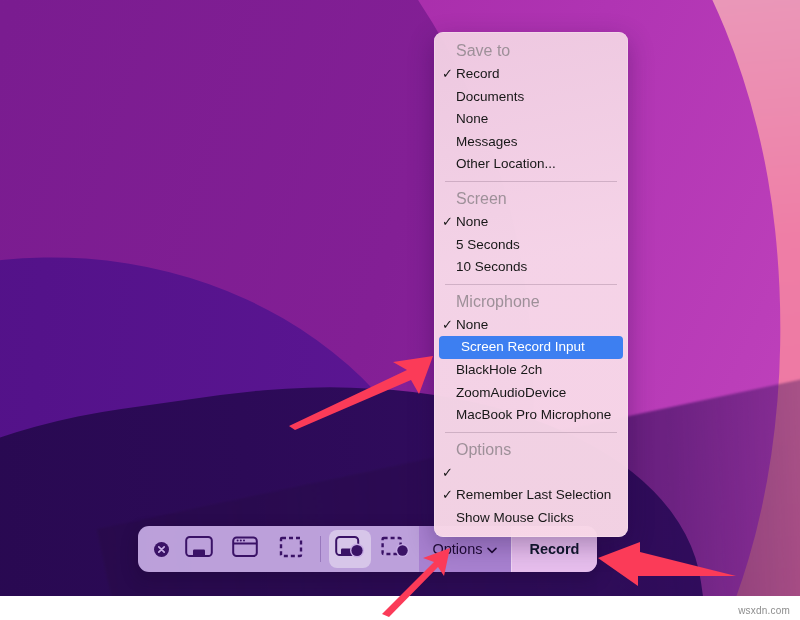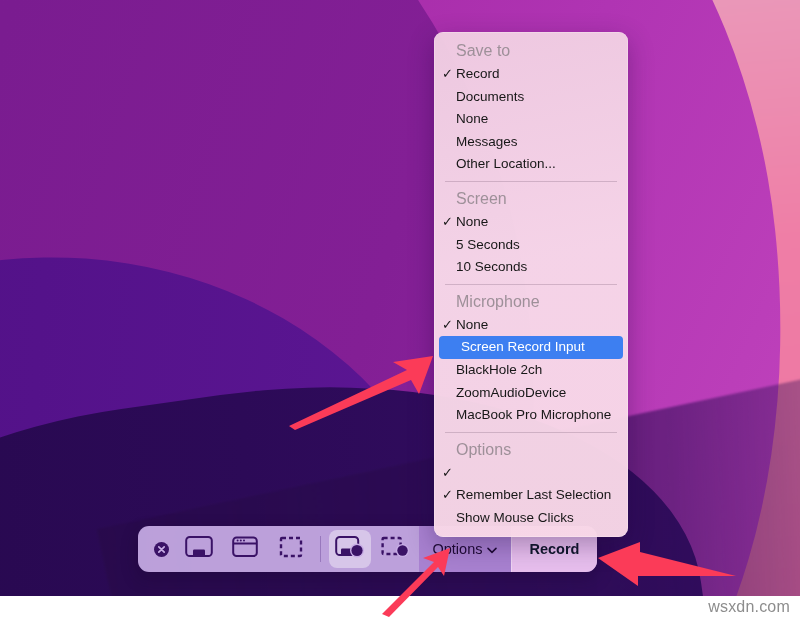"wsxdn.com" #watermark { font-size: 16px -> 10px }
